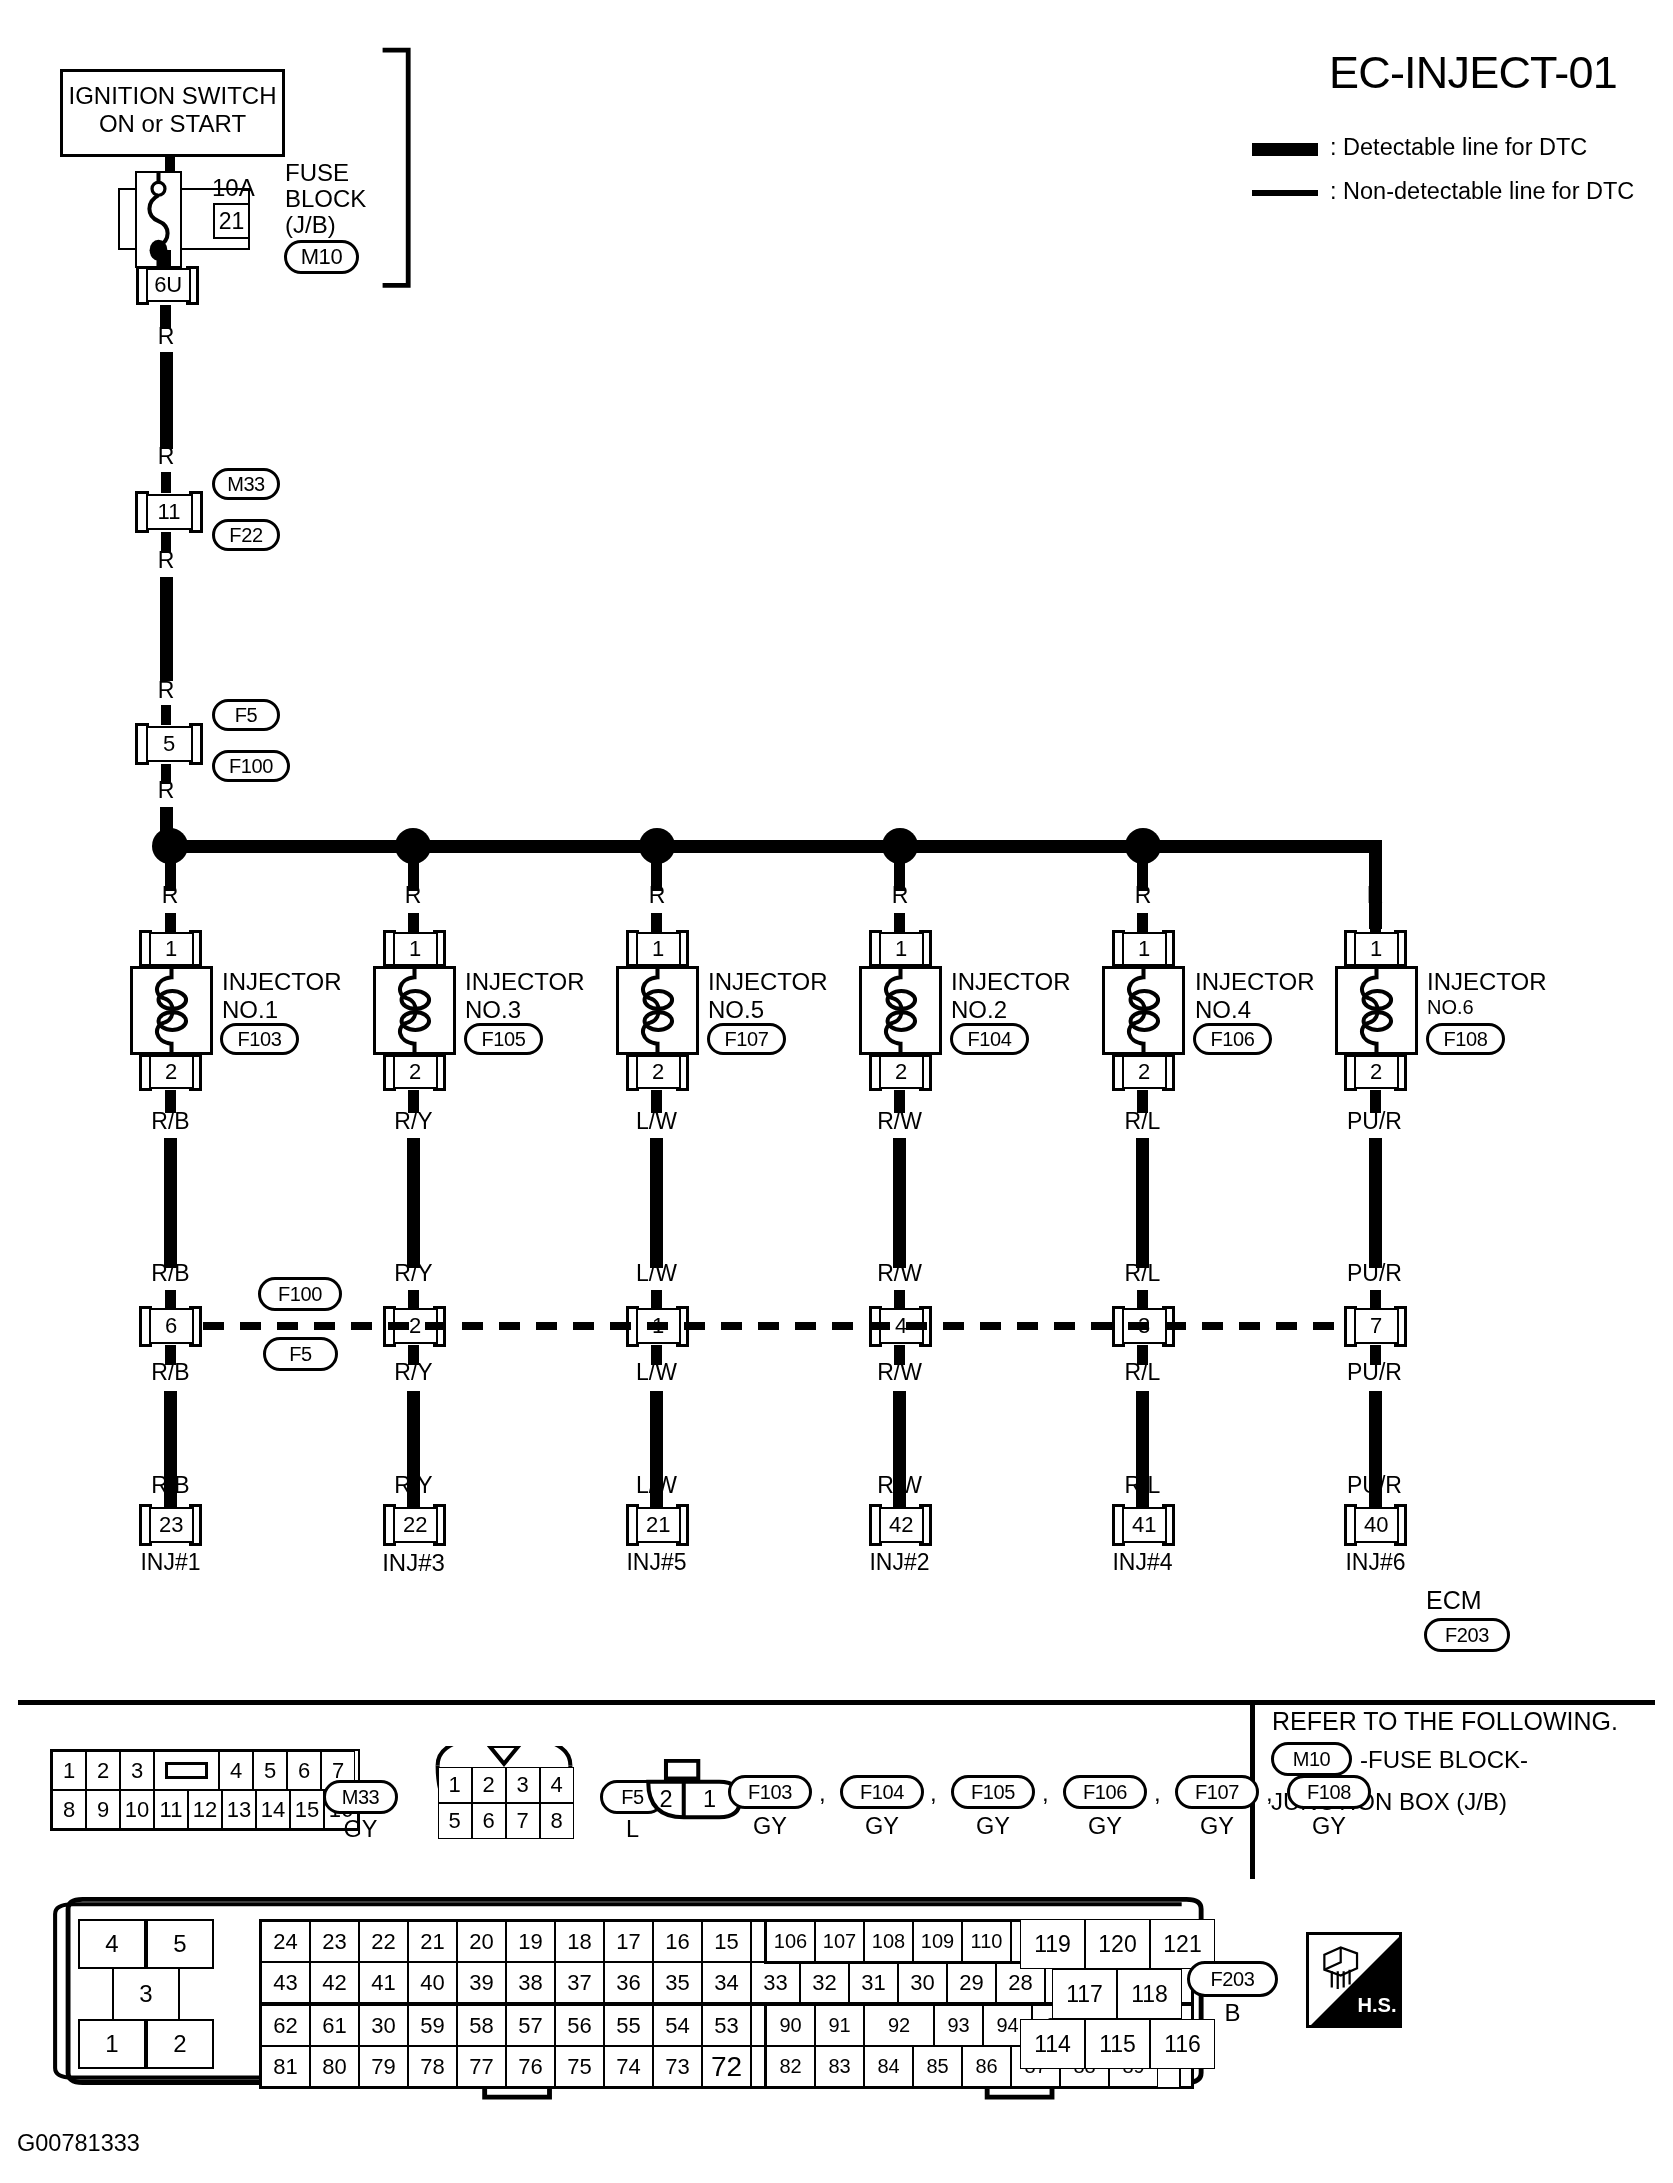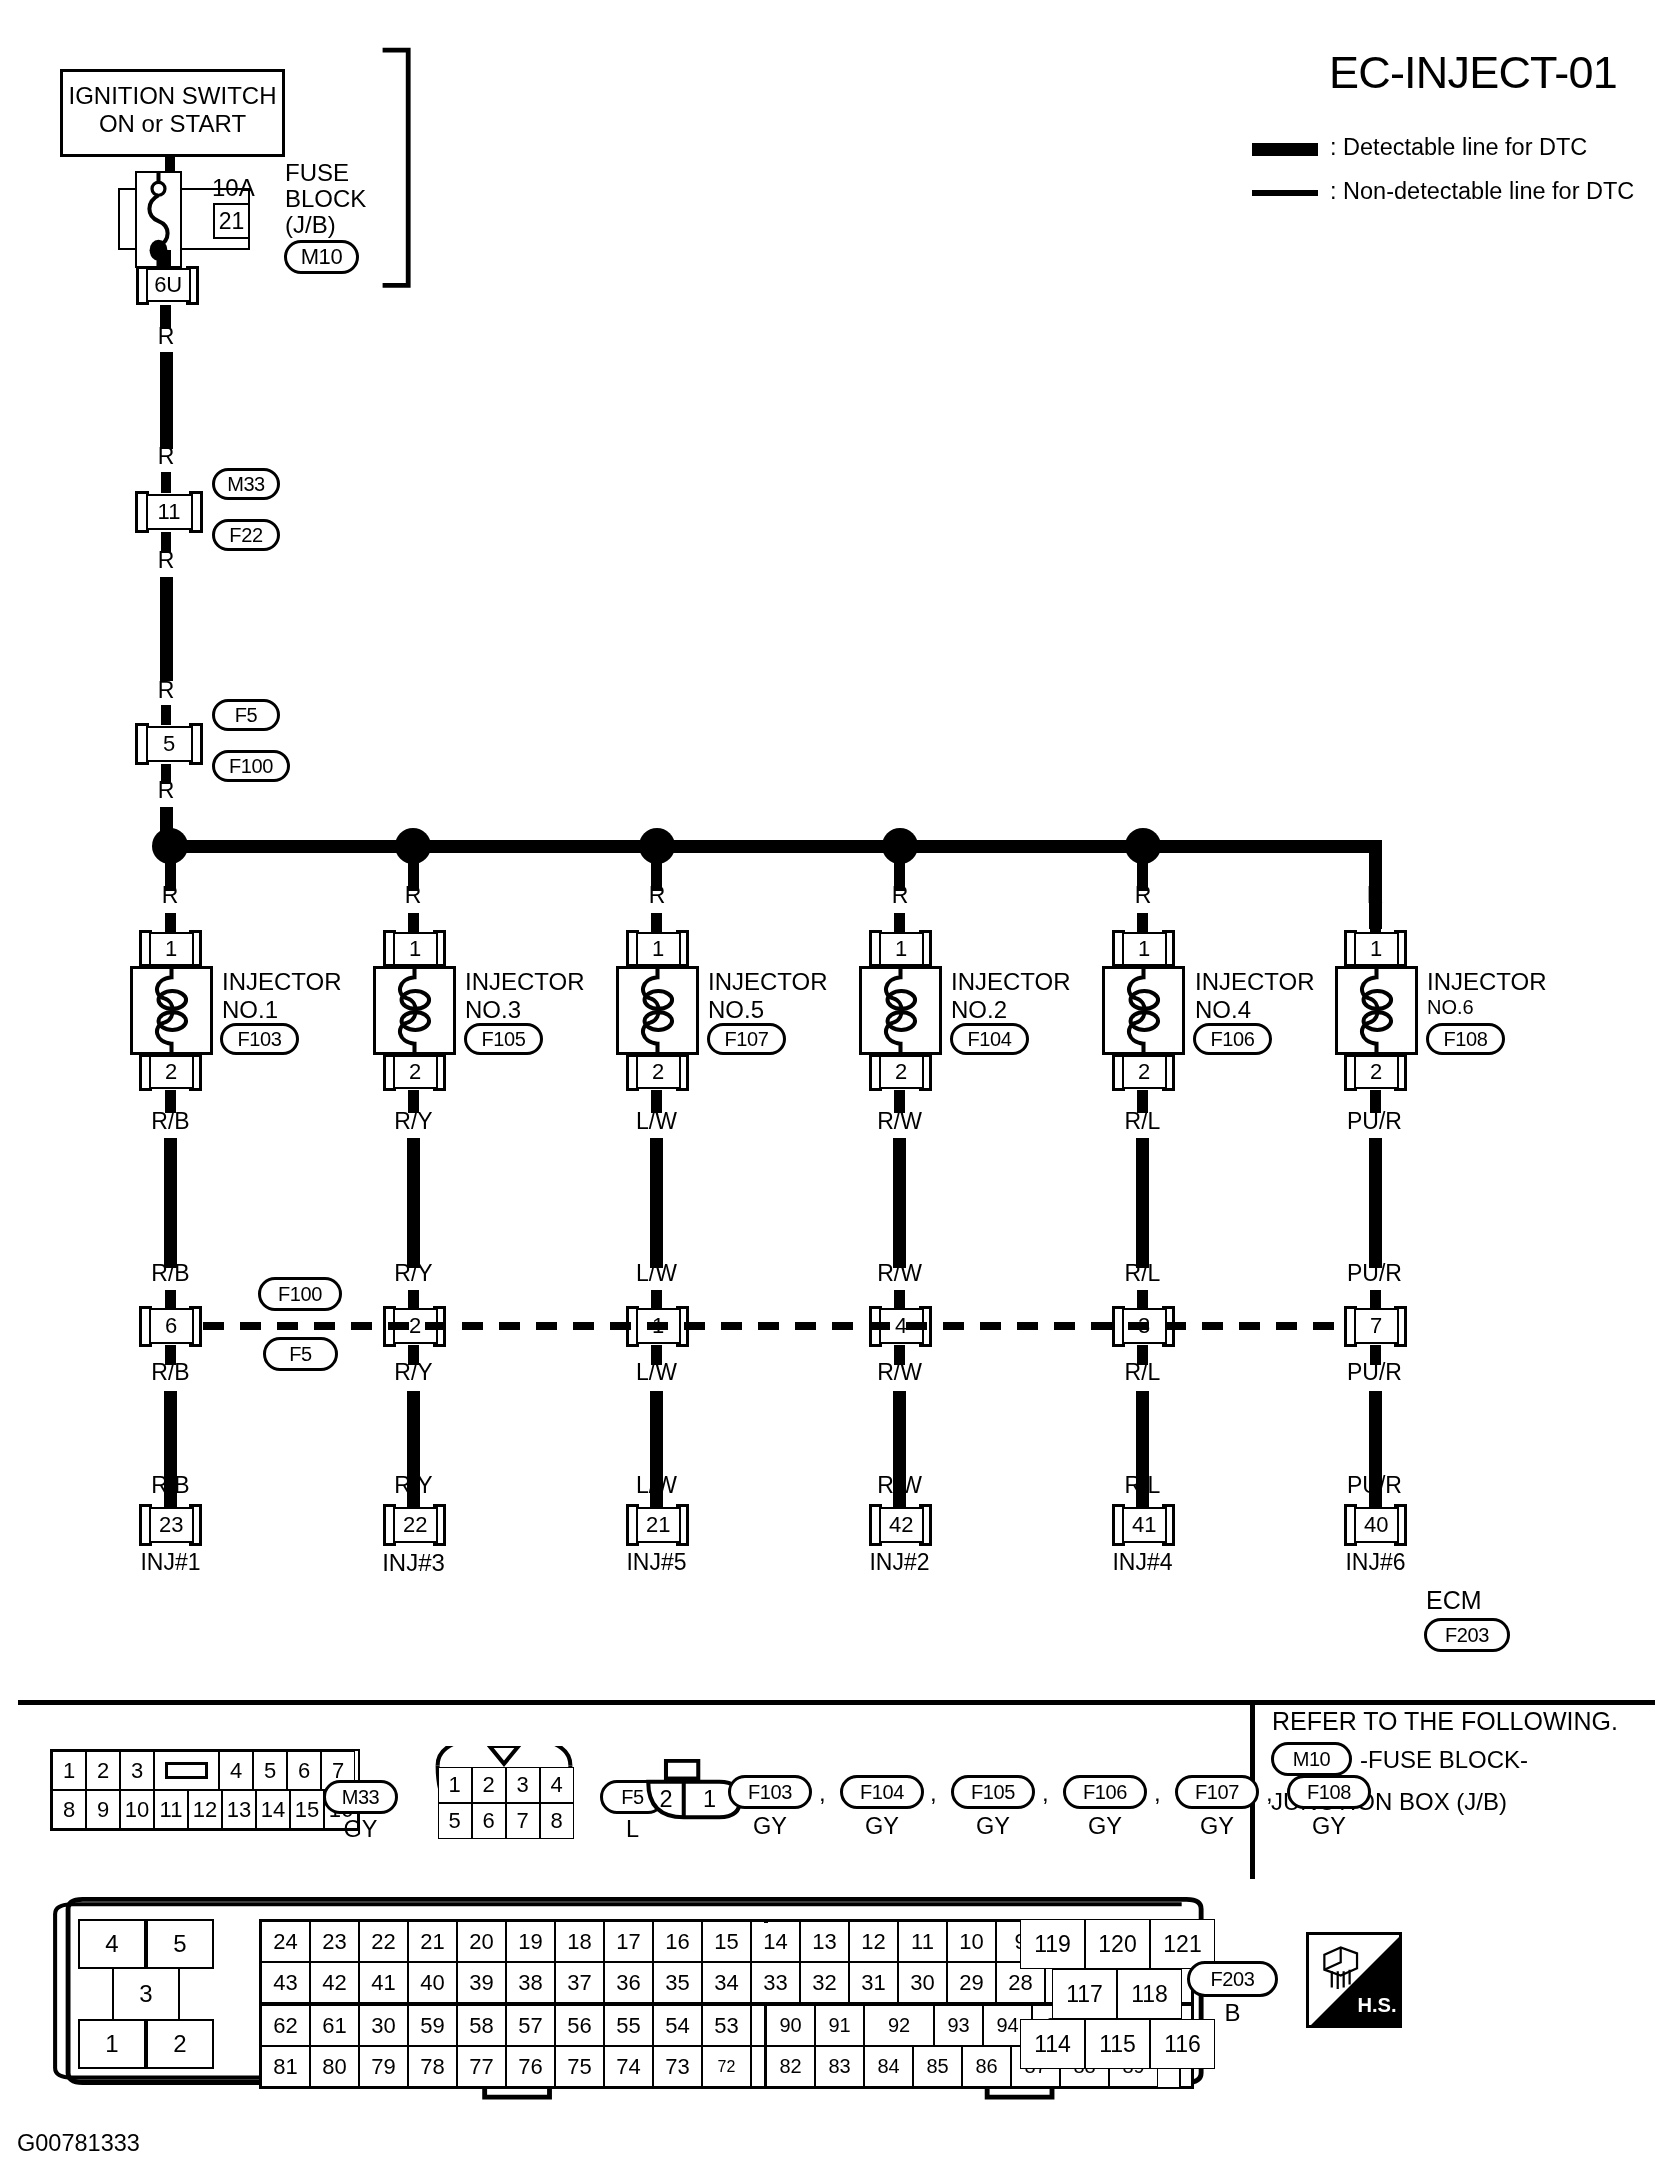"106" div.cellrow { html: none -> <div> <div>106</div> <div>107</div> <div>108</div> <div>109</div> <div>110</div> <div>111</div> <div>112</div> <div>113</div> </div> }
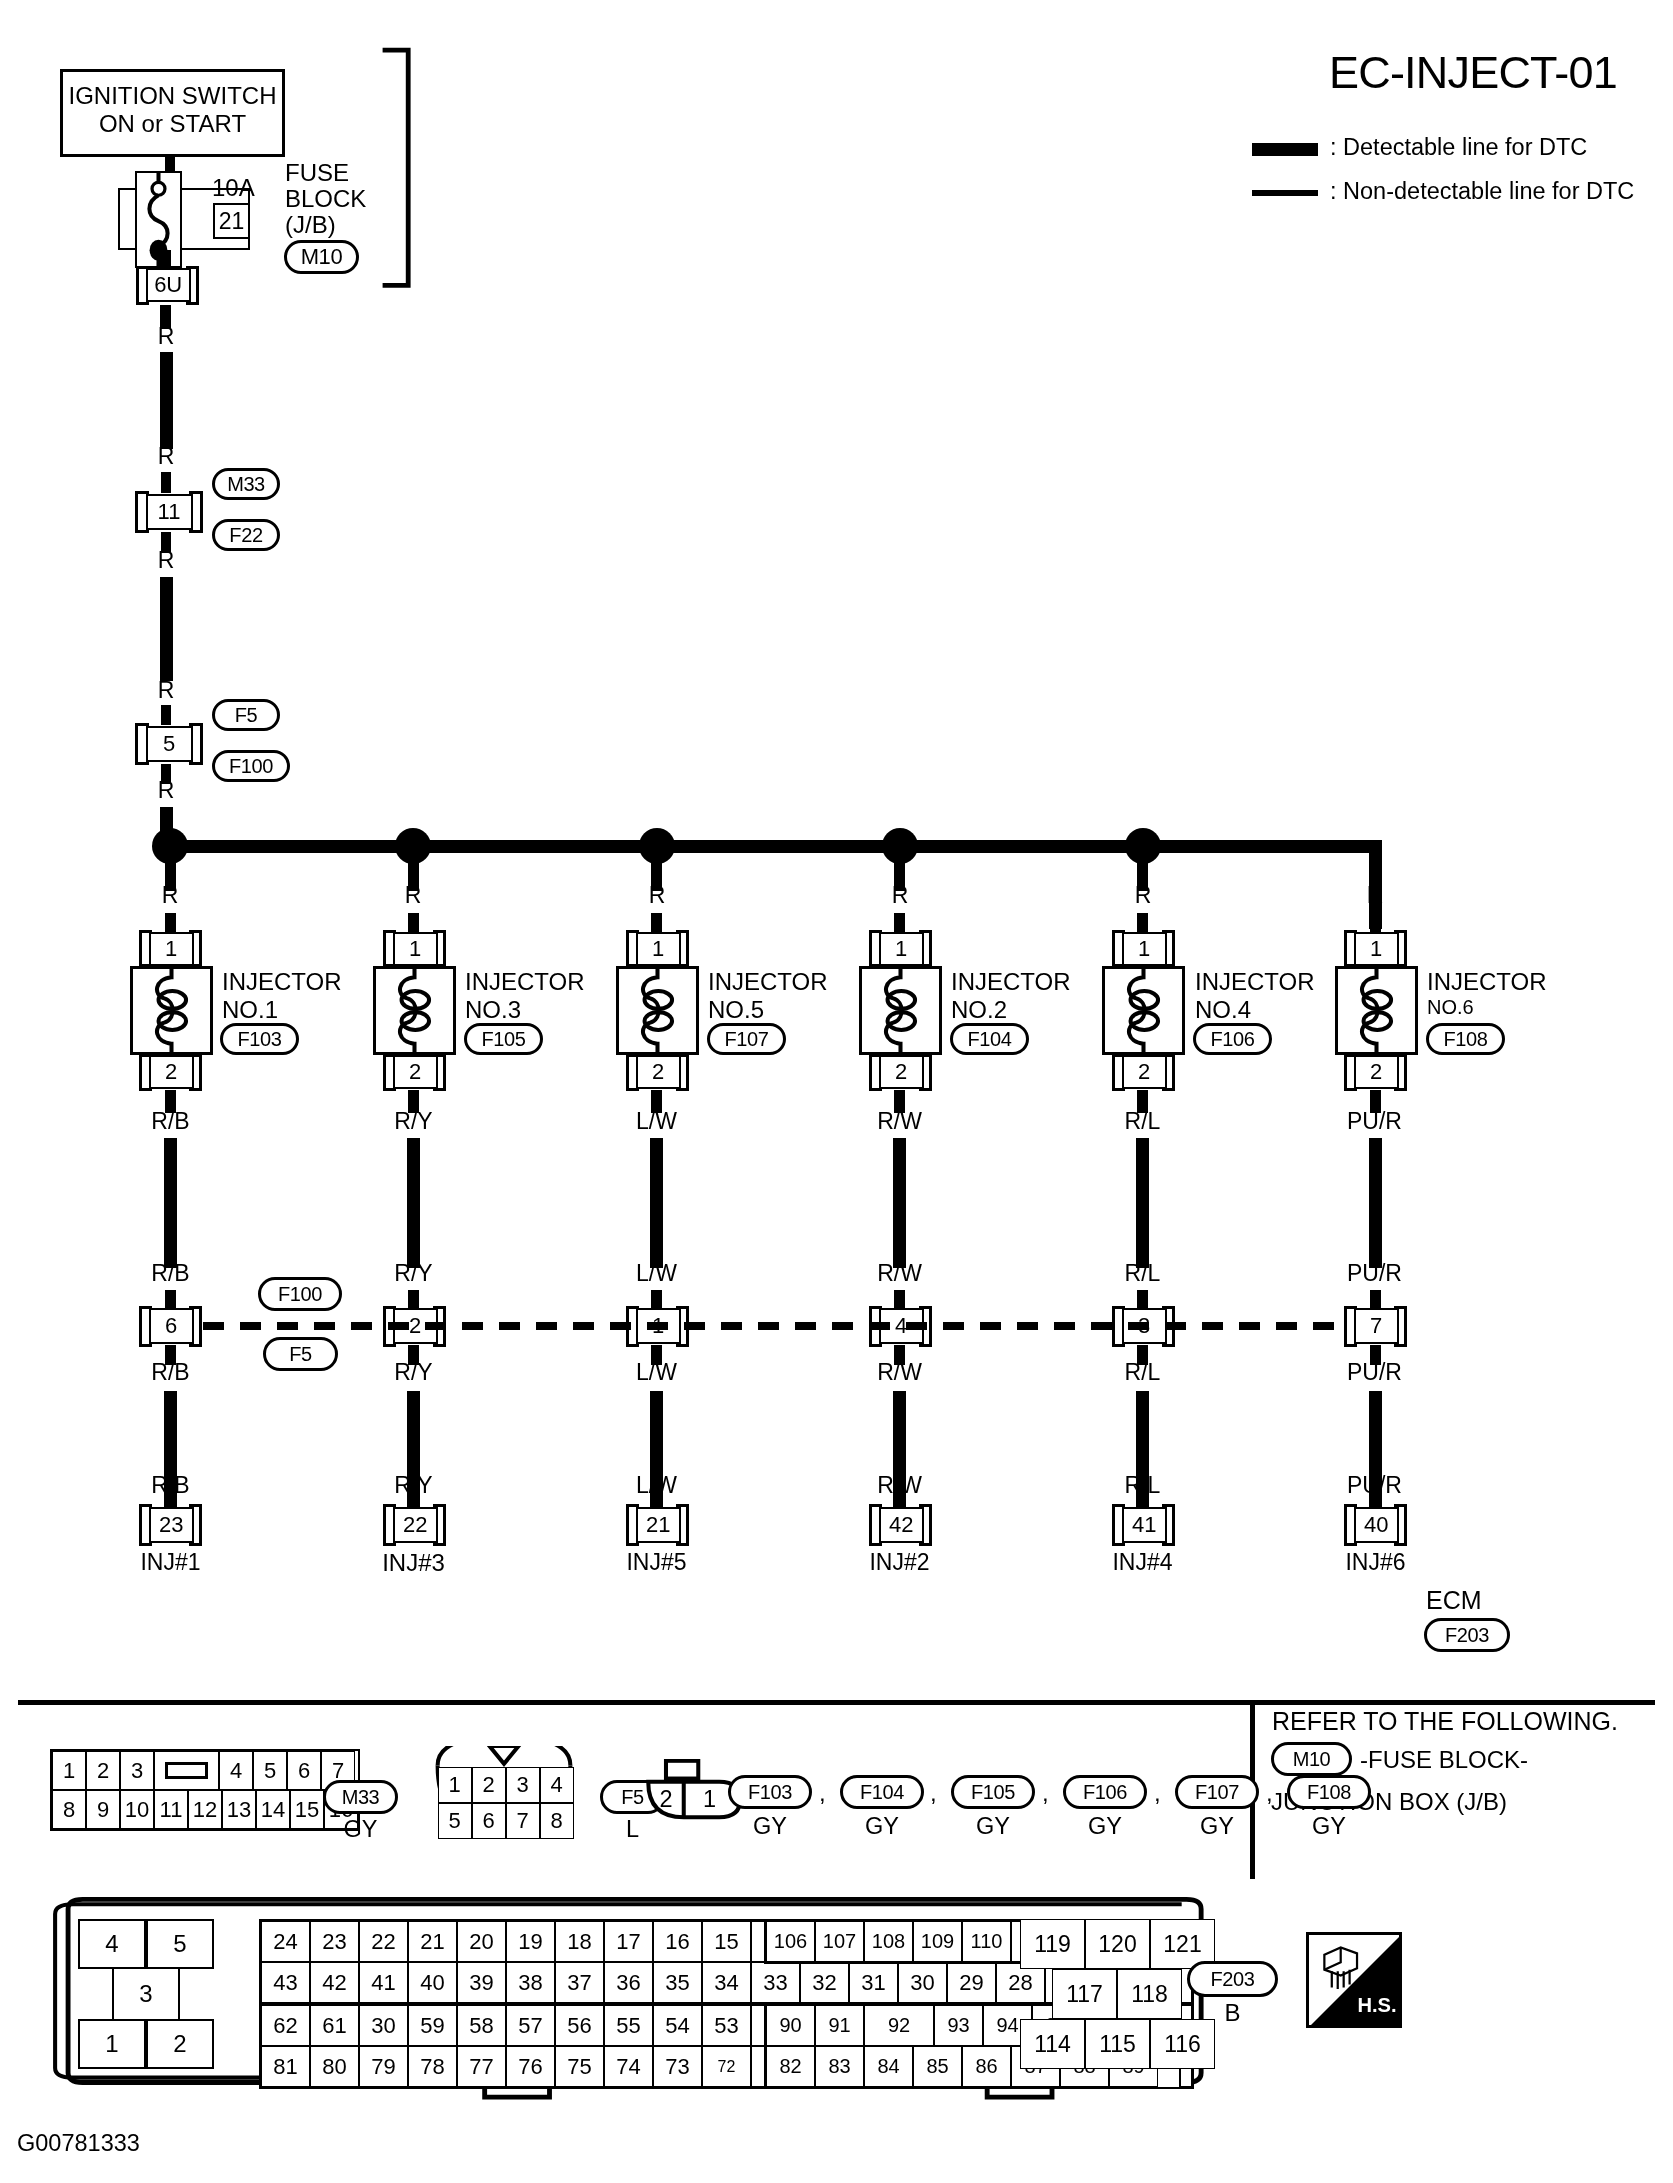"72" div.cell { font-size: 16px -> 28px }
